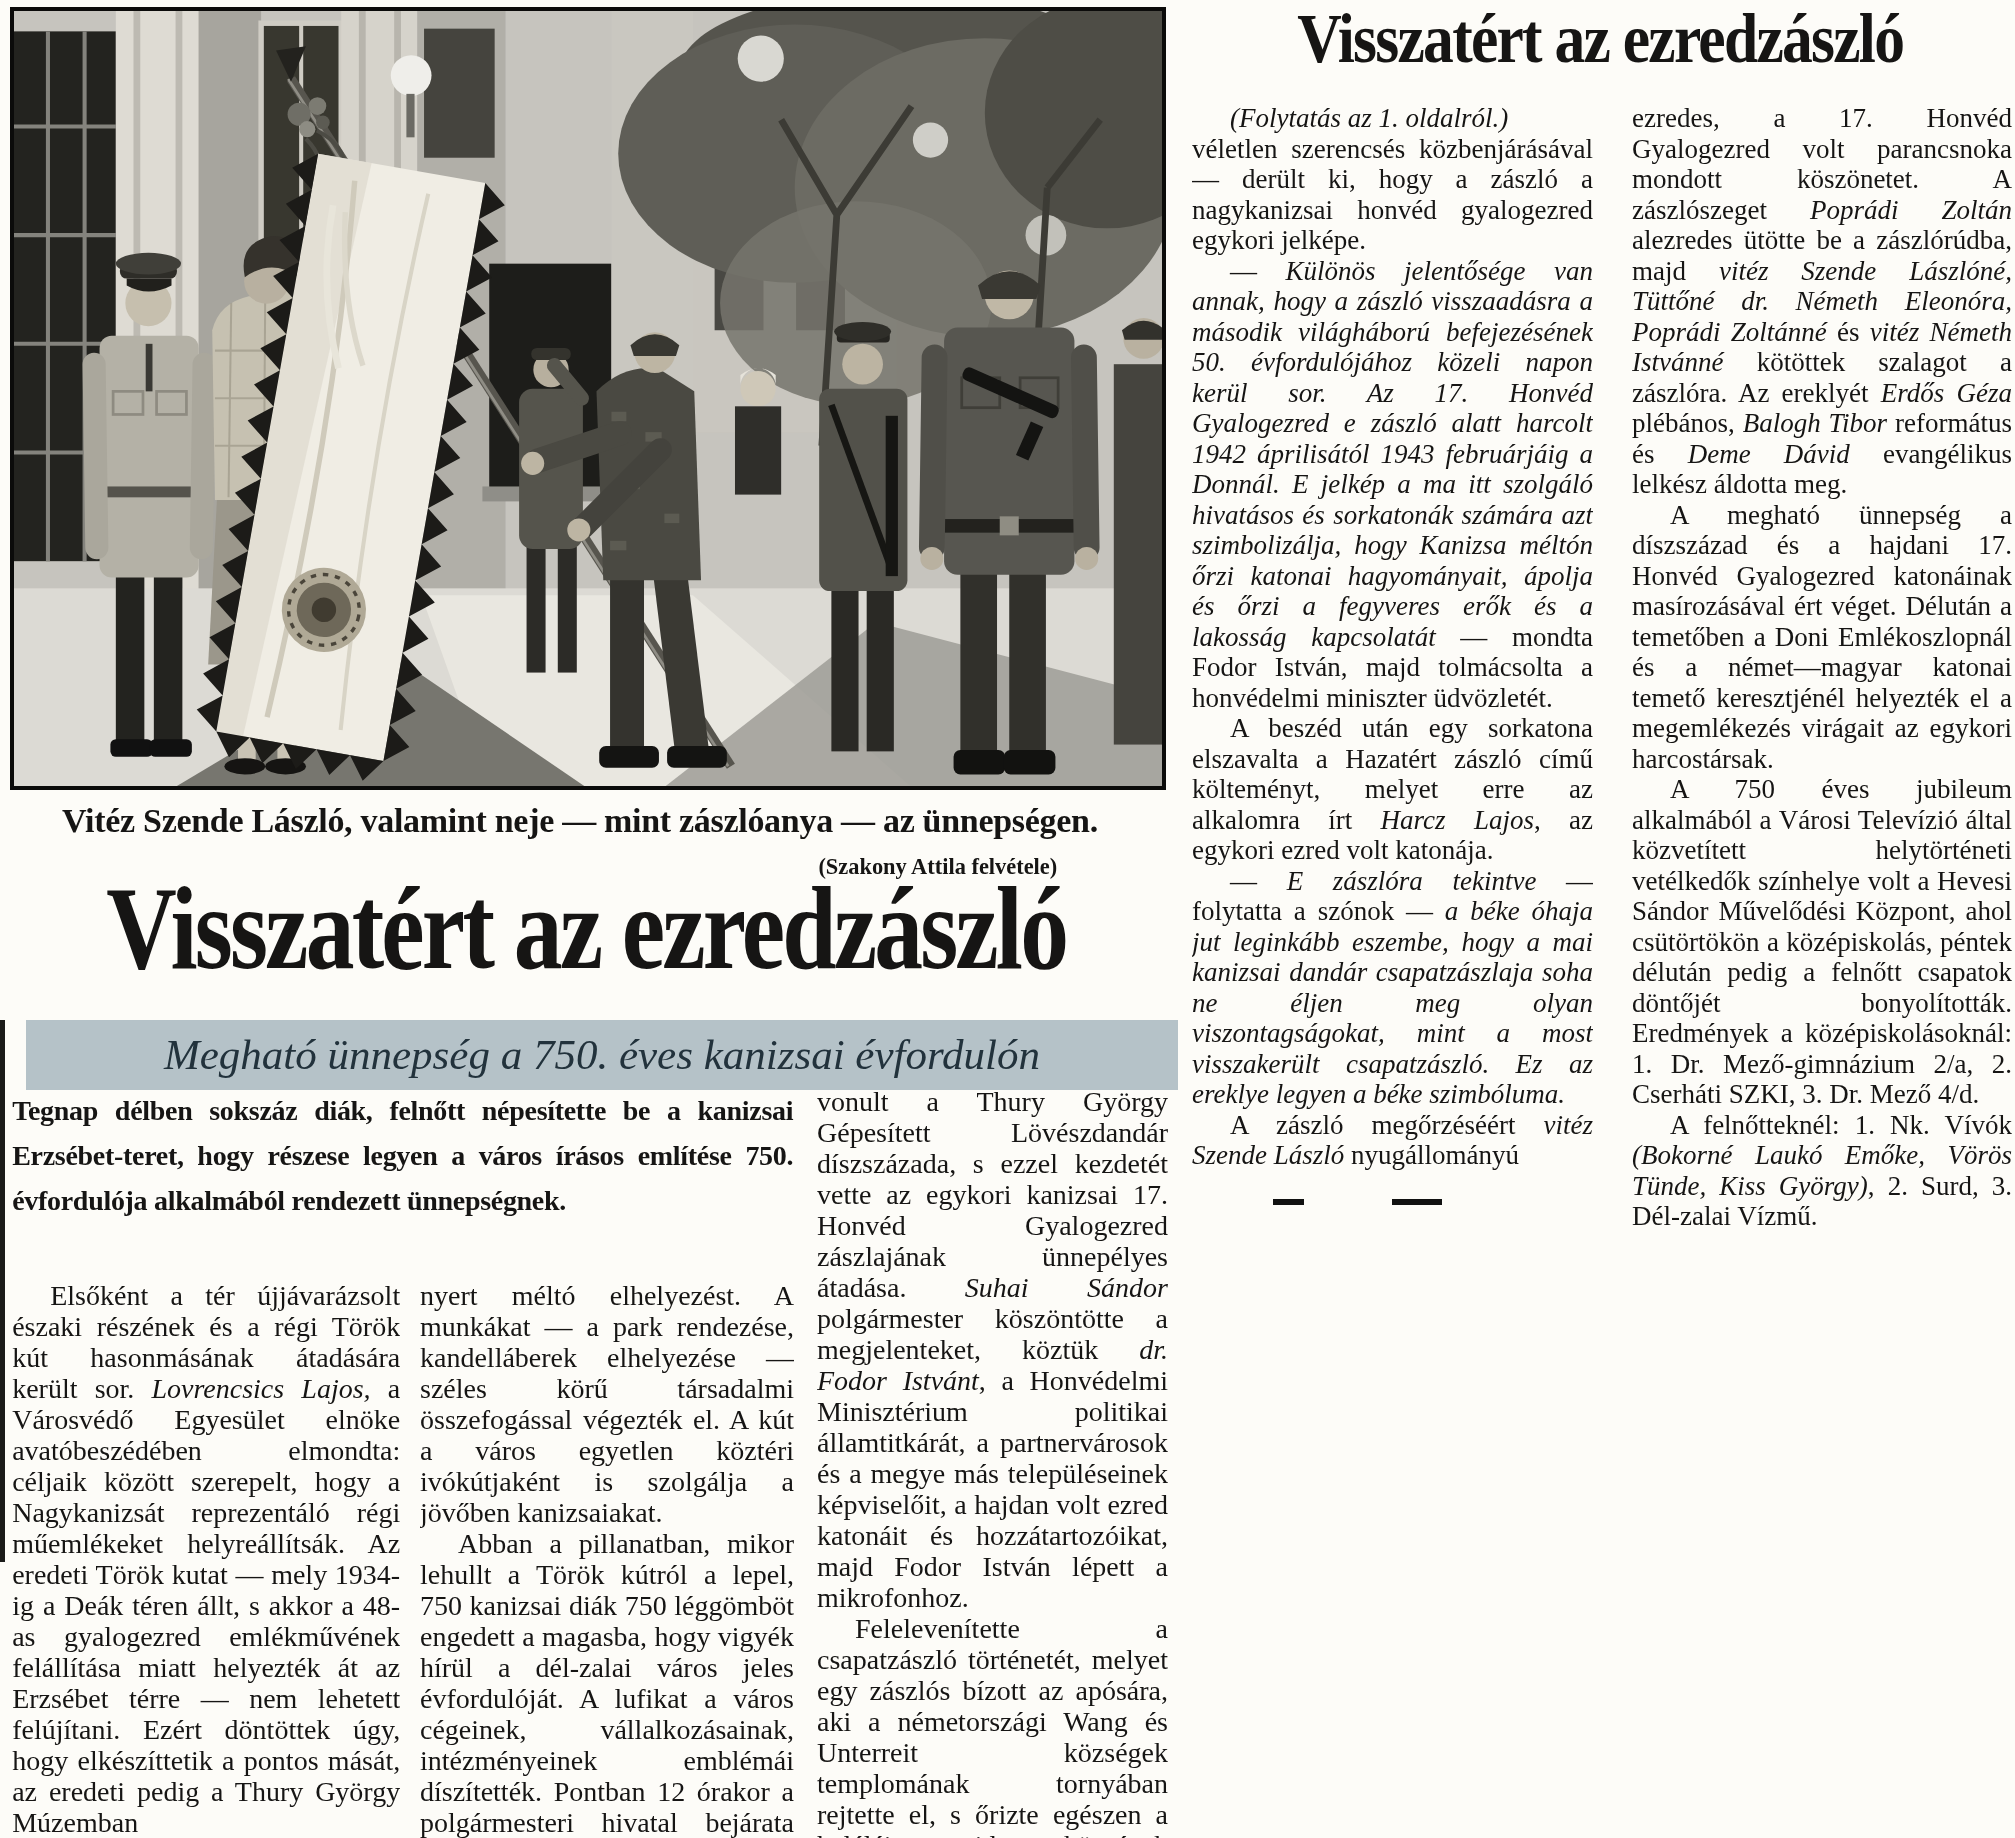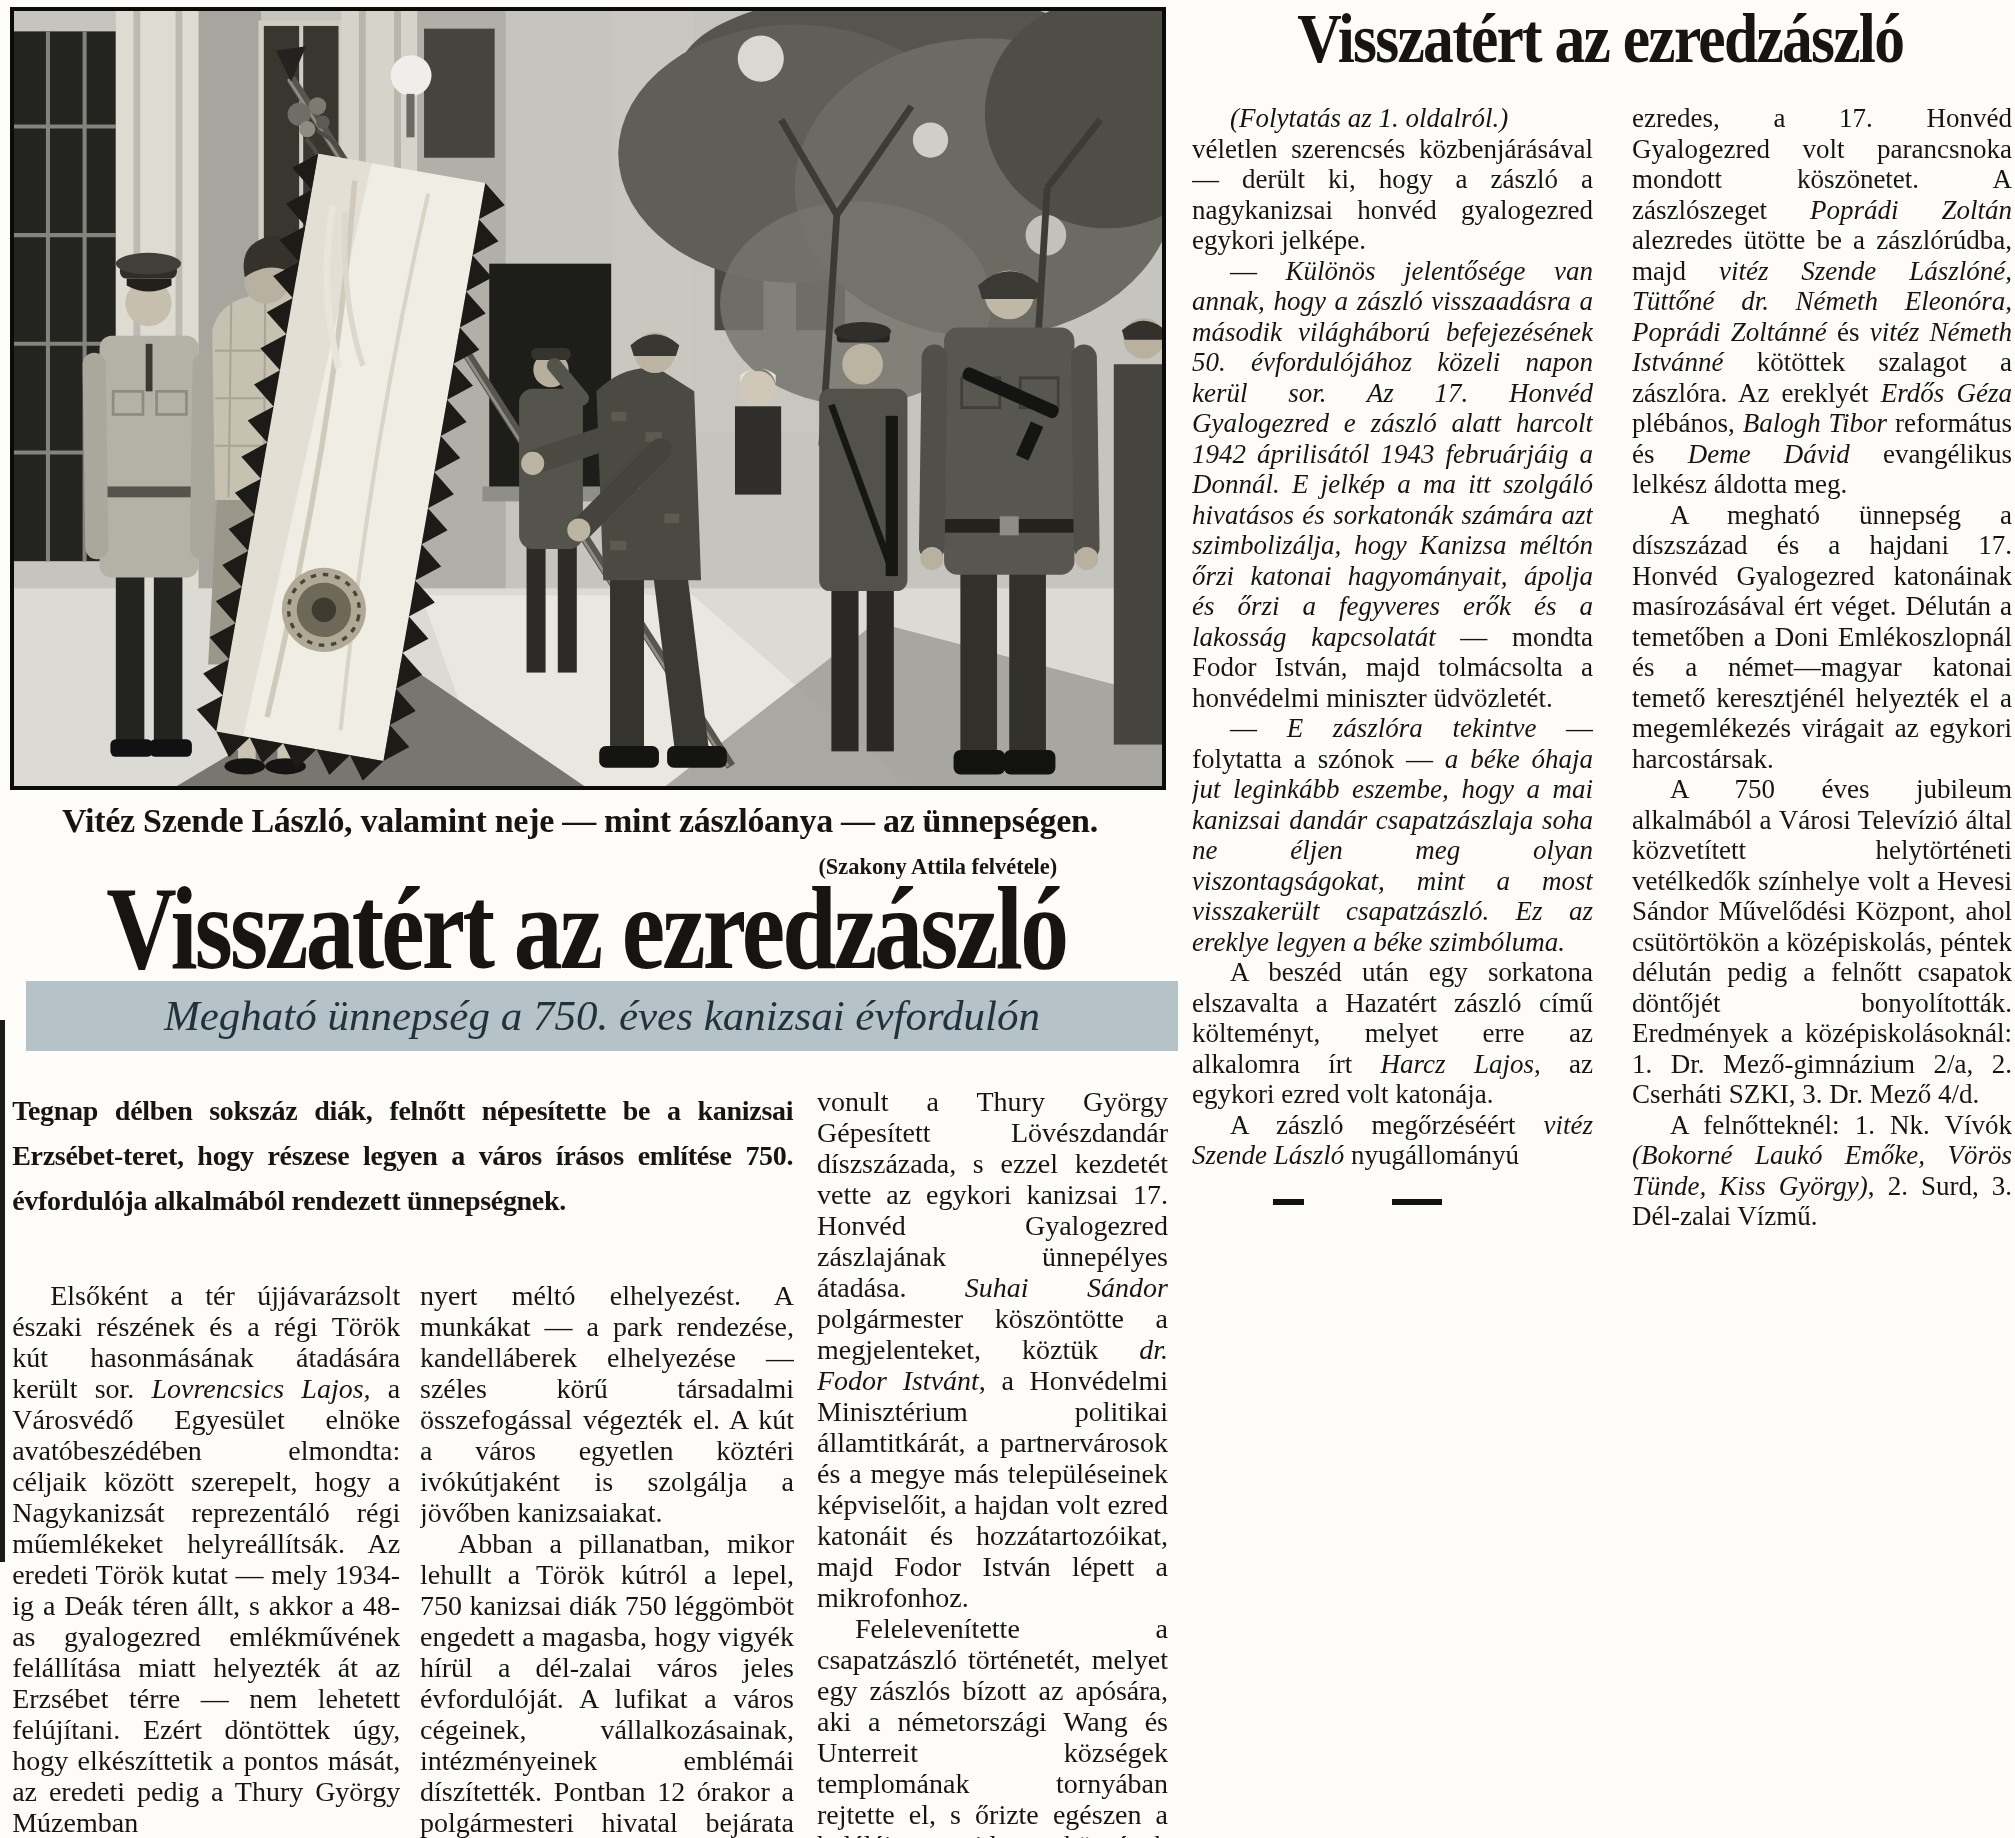"— E zászlóra tekintve —" p { order: before "A beszéd után egy sorkatona" -> after "A beszéd után egy sorkatona" }
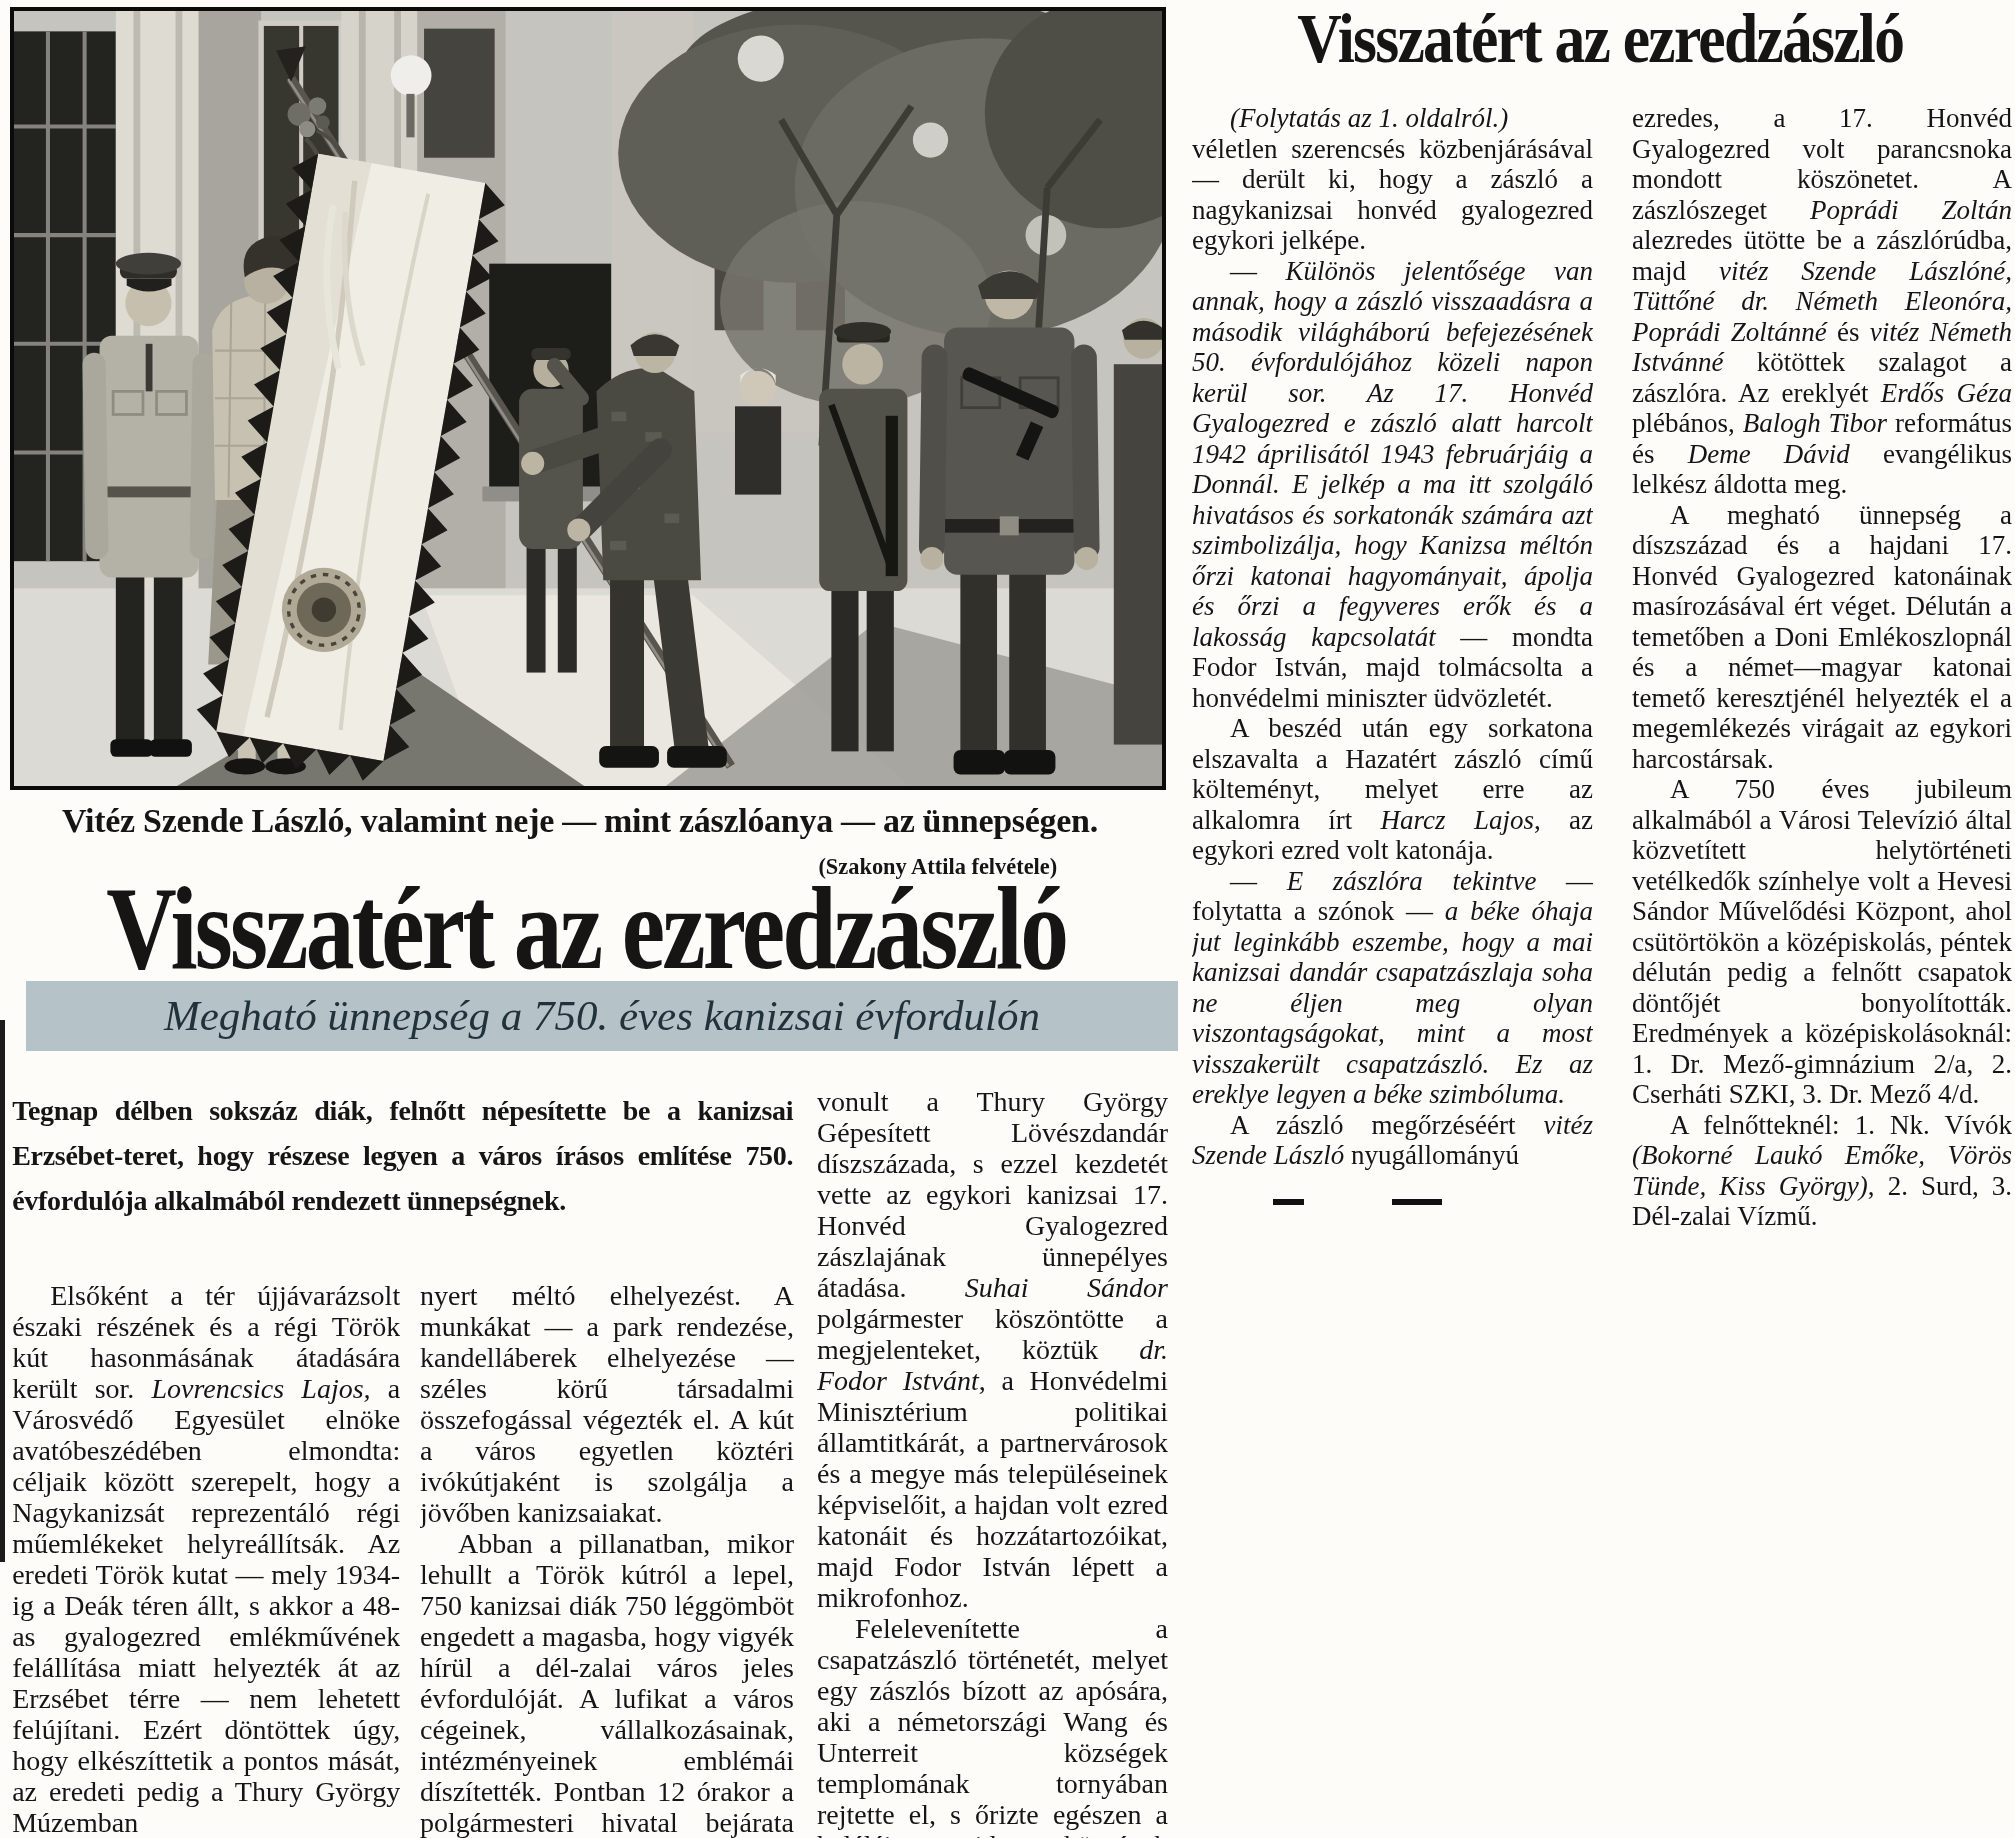"Megható ünnepség a 750. éves" #subheadline-box { top: 981px -> 1020px }
